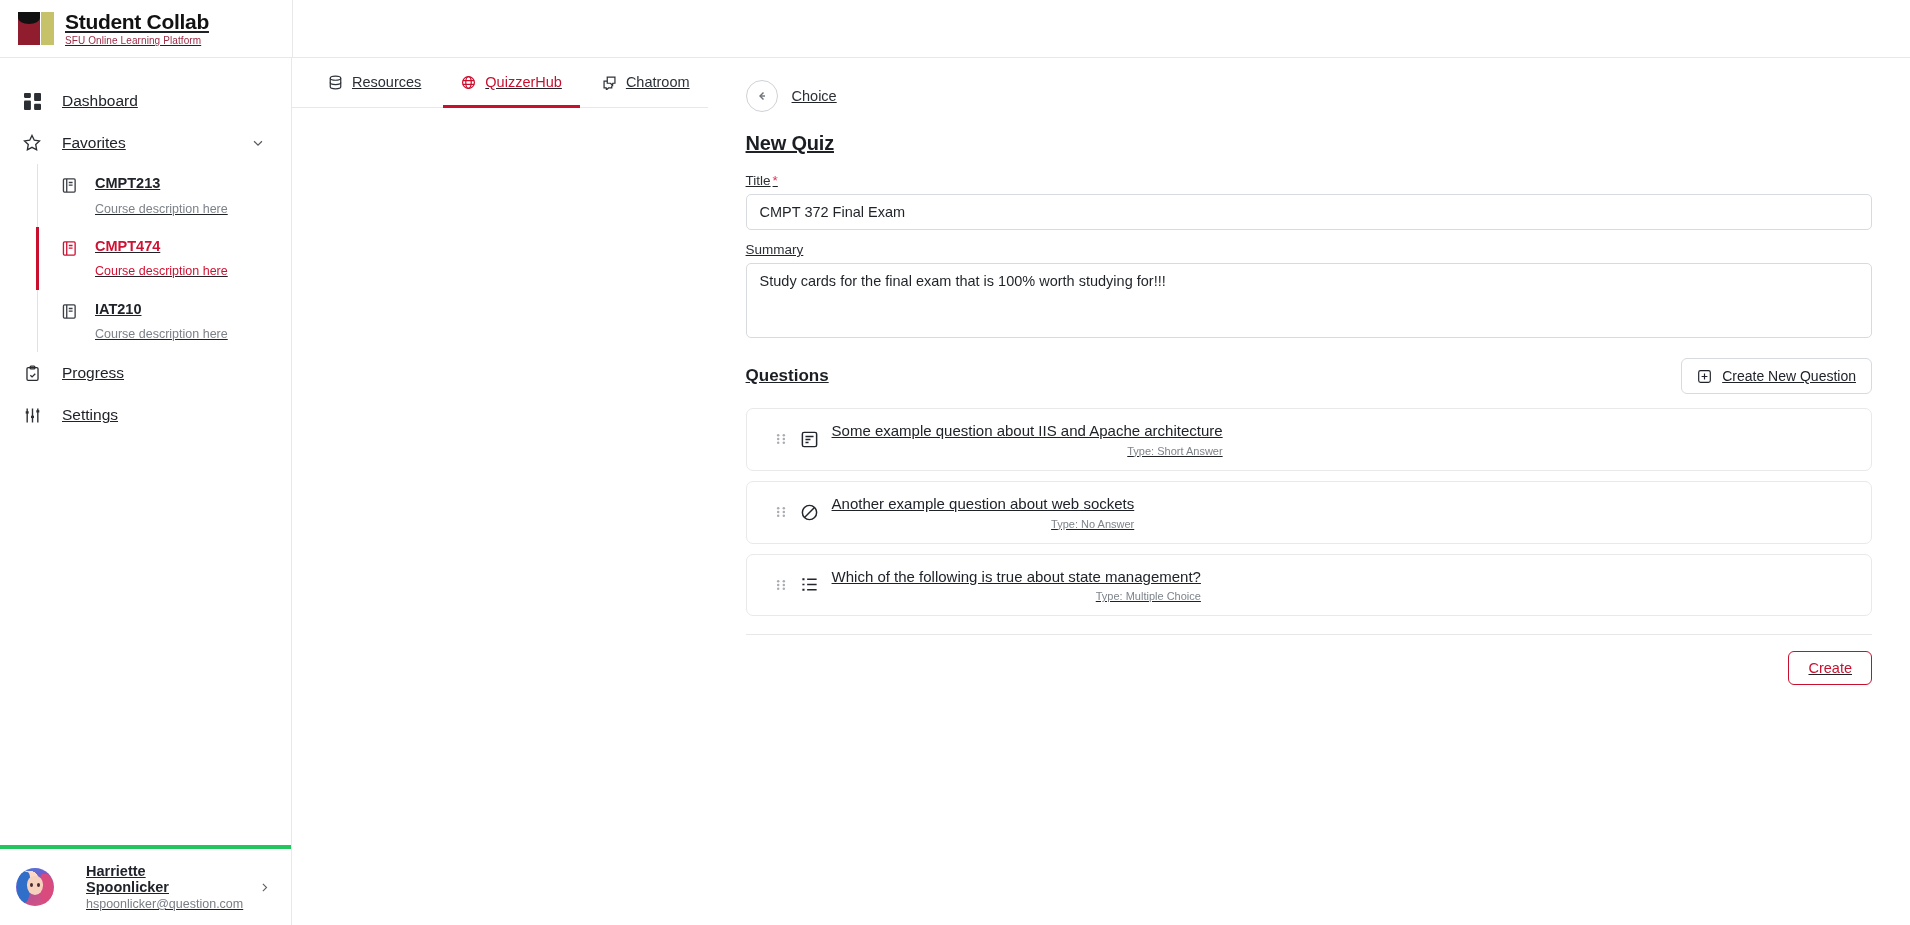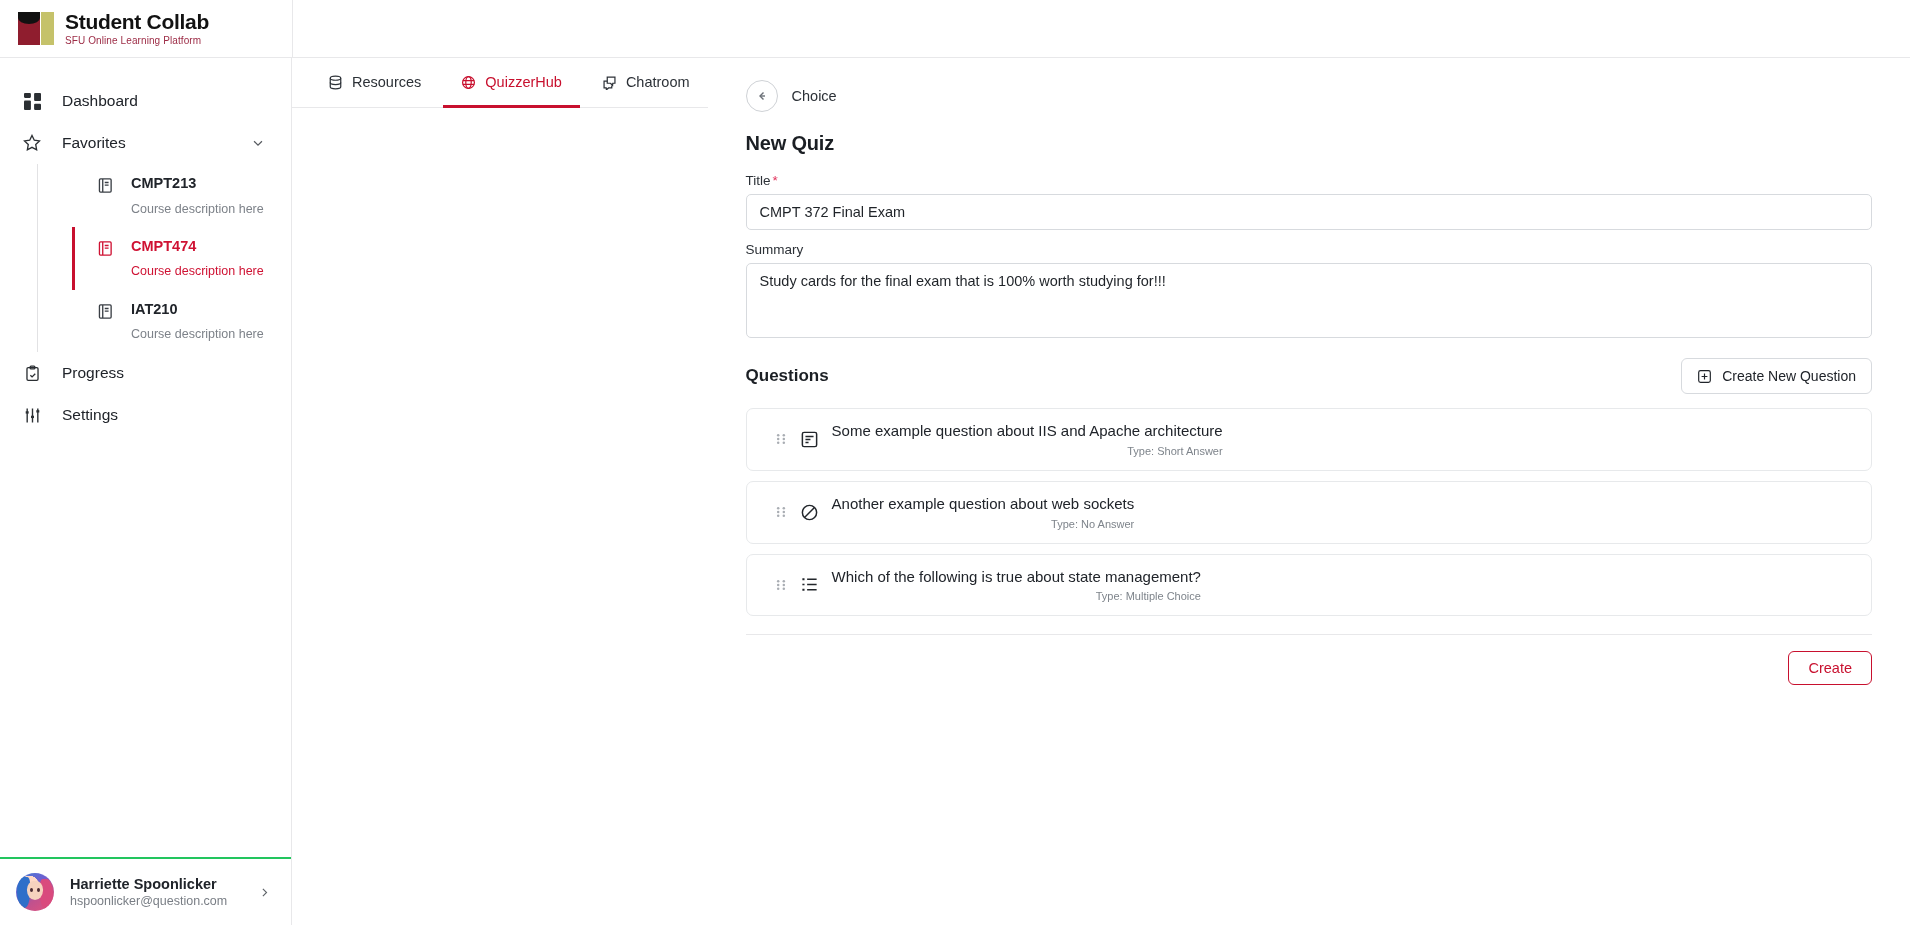"Student Collab" .app { text-decoration: none -> underline }
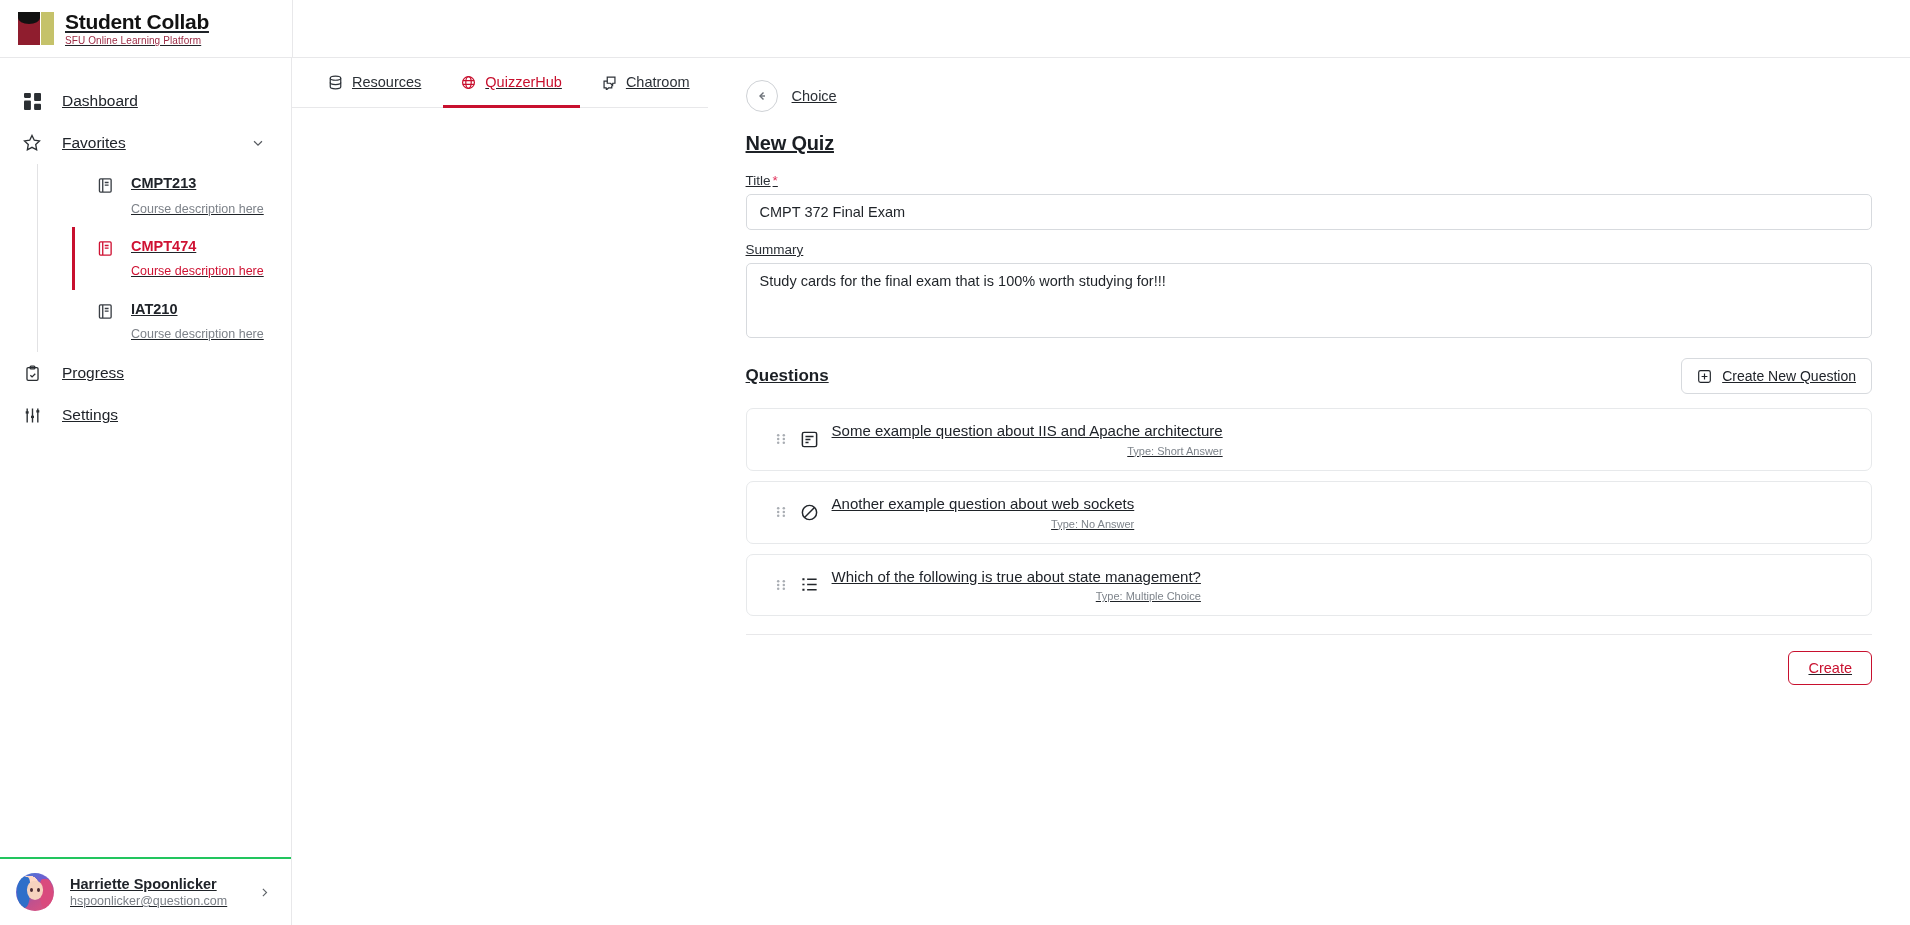"CMPT213" .course-row { margin-left: 36px -> none }
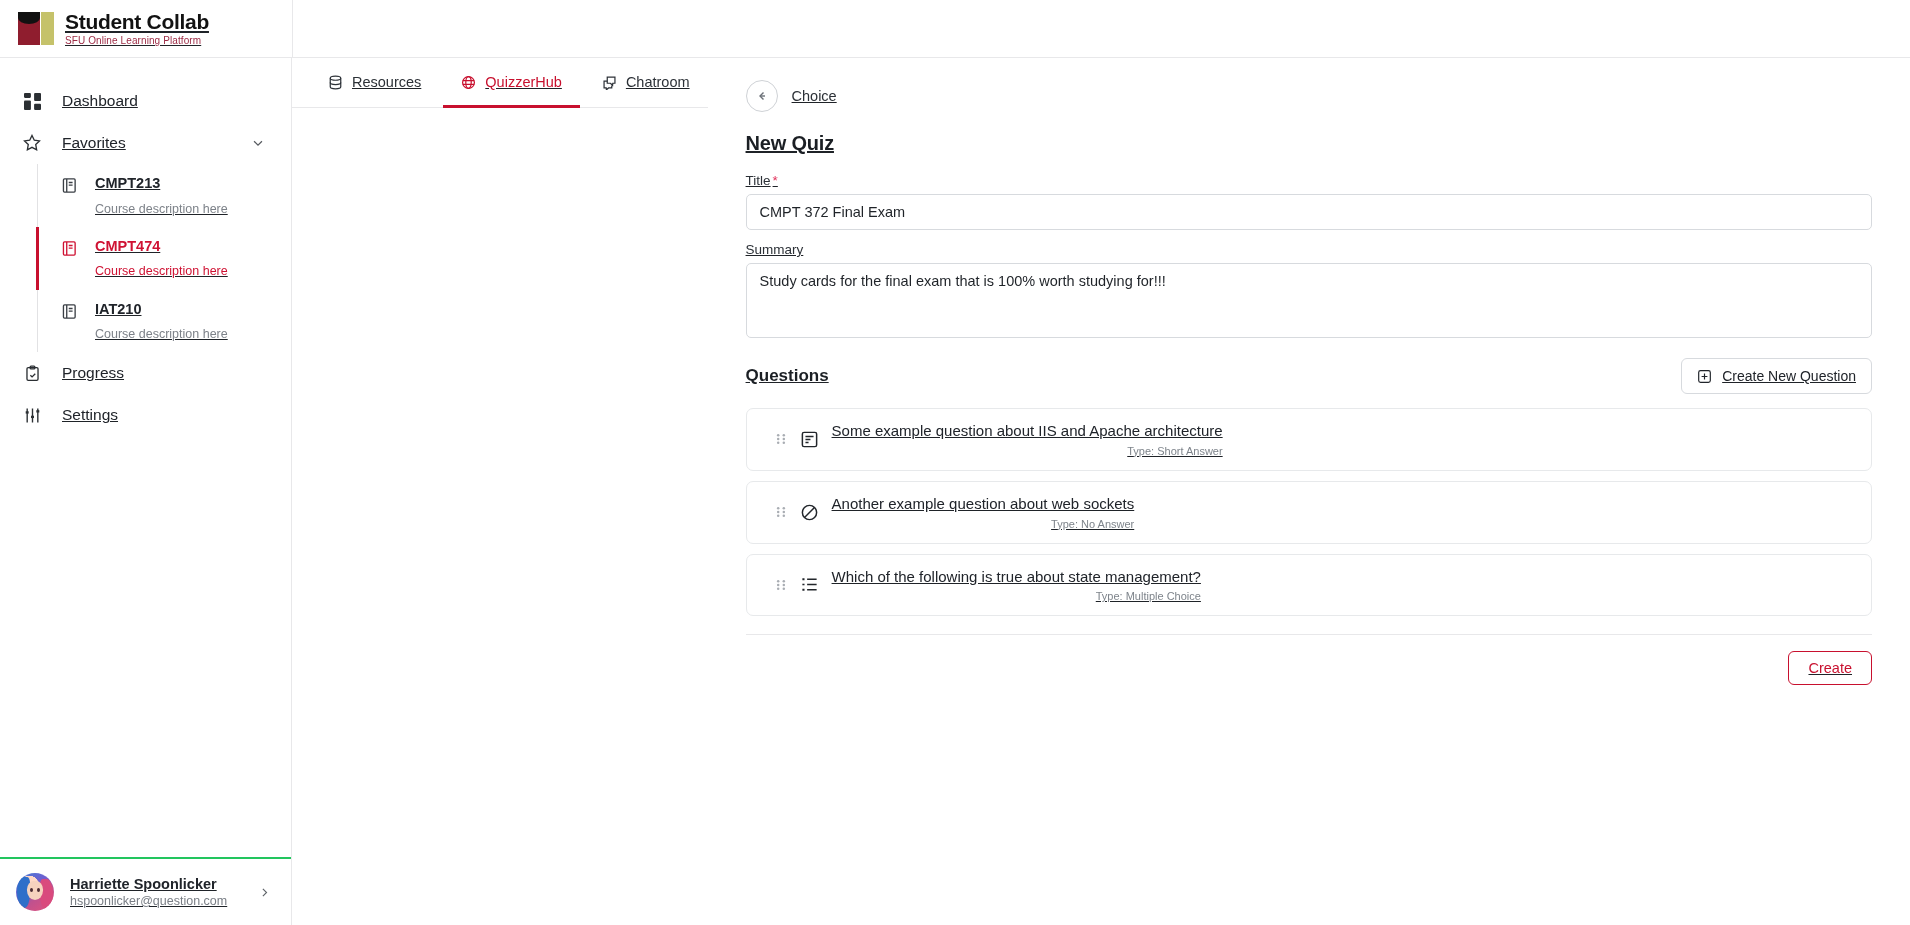"Harriette Spoonlicker" .user-box { border-top: 2px solid #22c55e -> 4px solid #22c55e; gap: 16px -> 32px }
